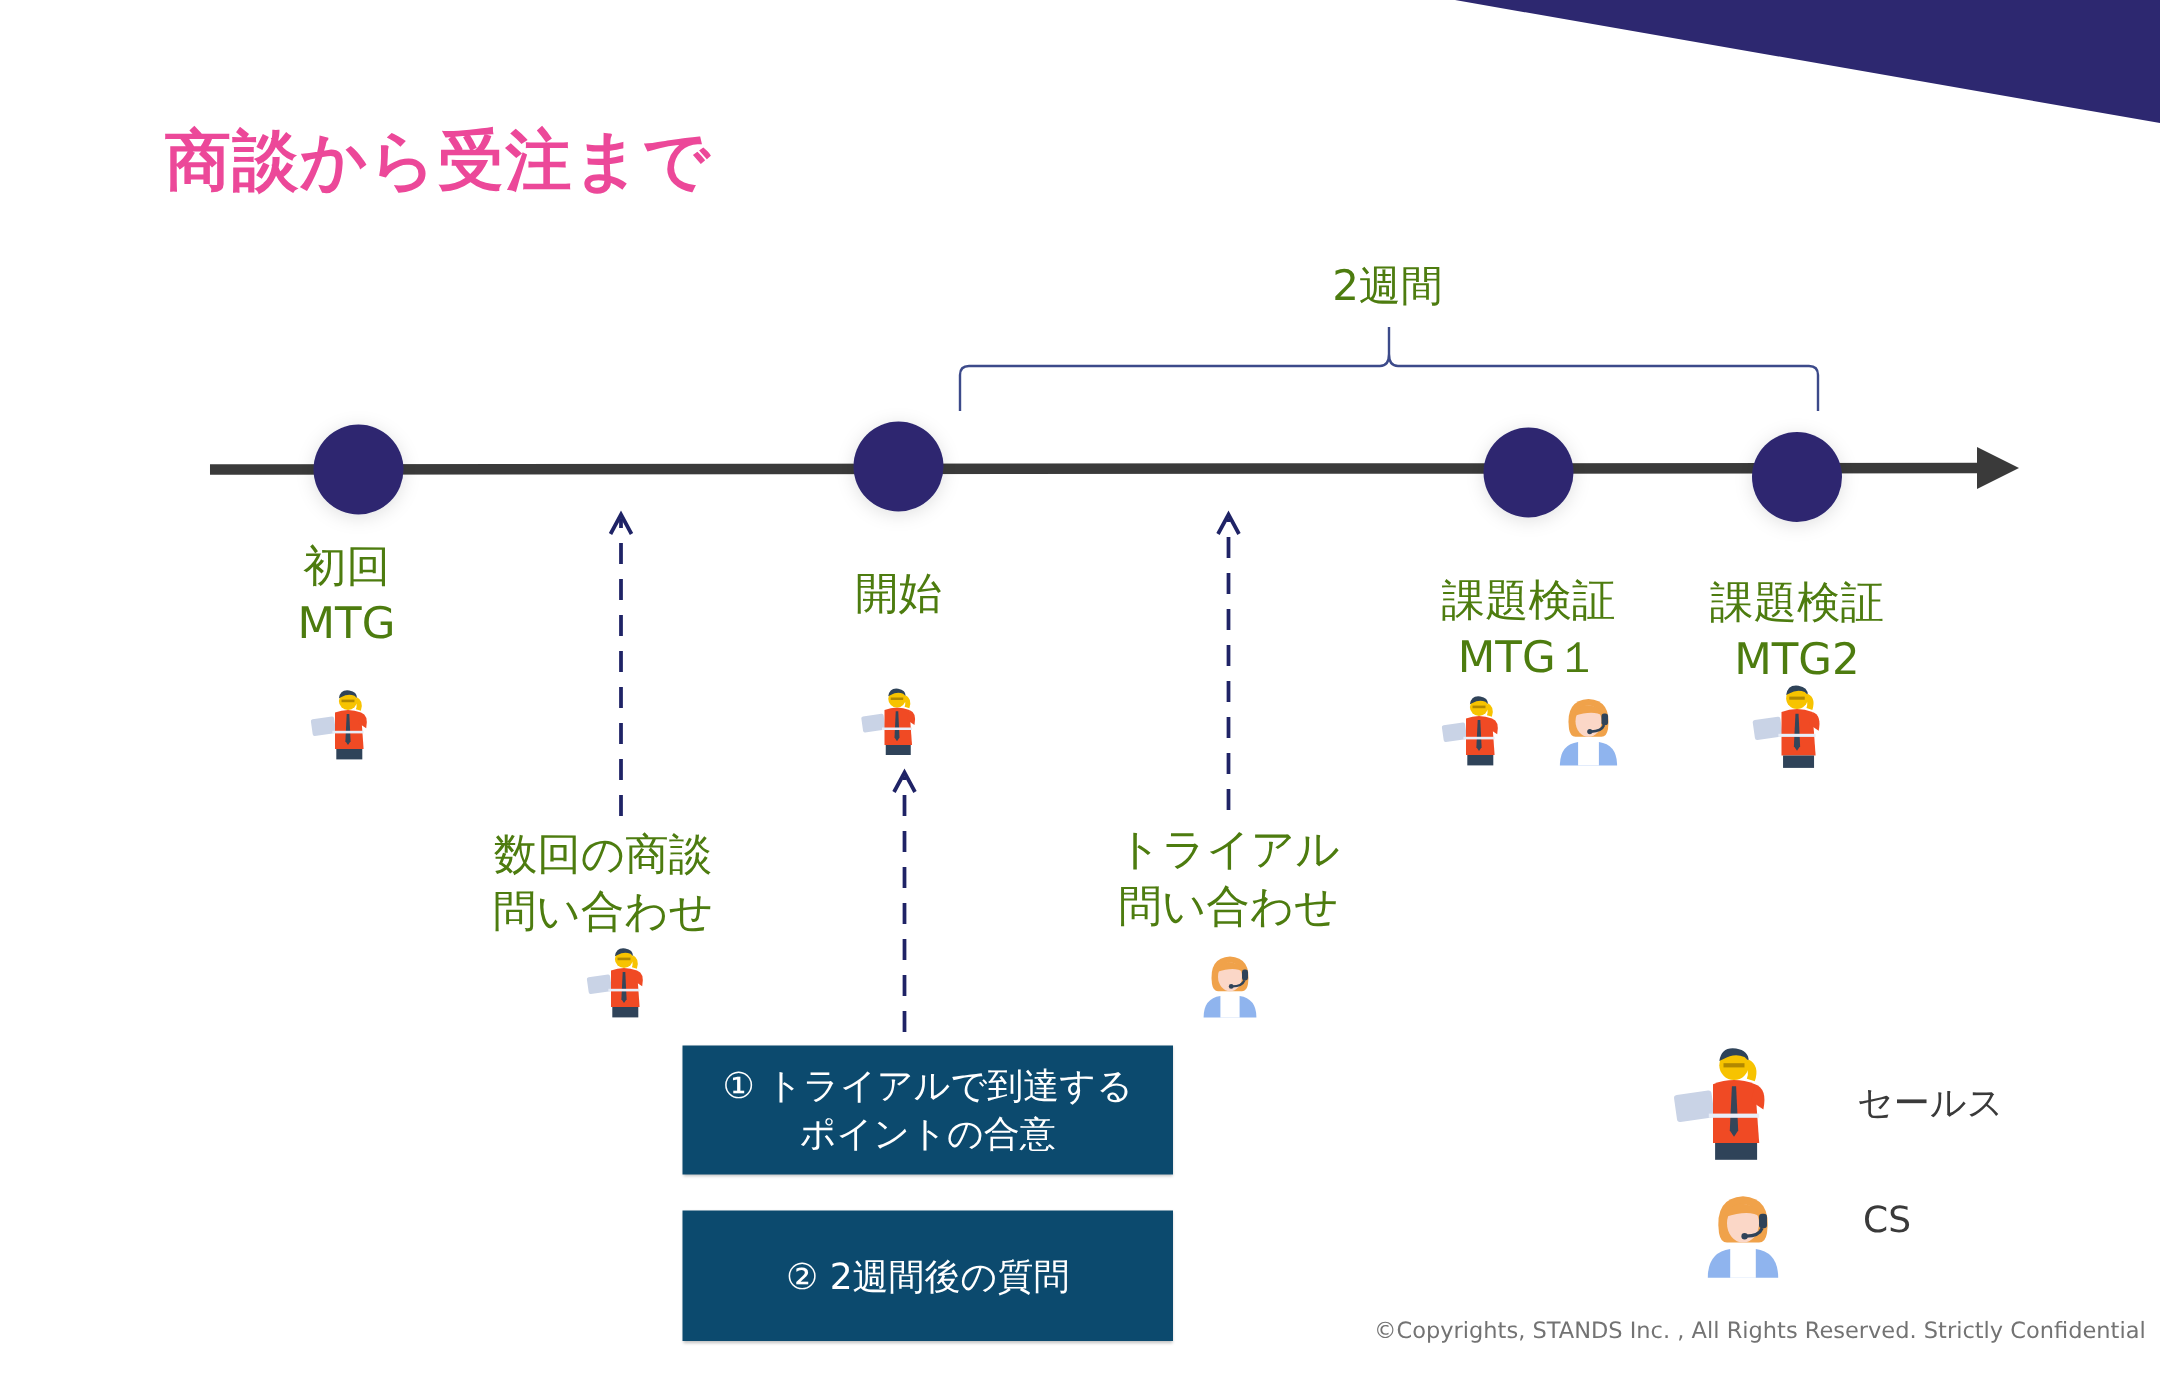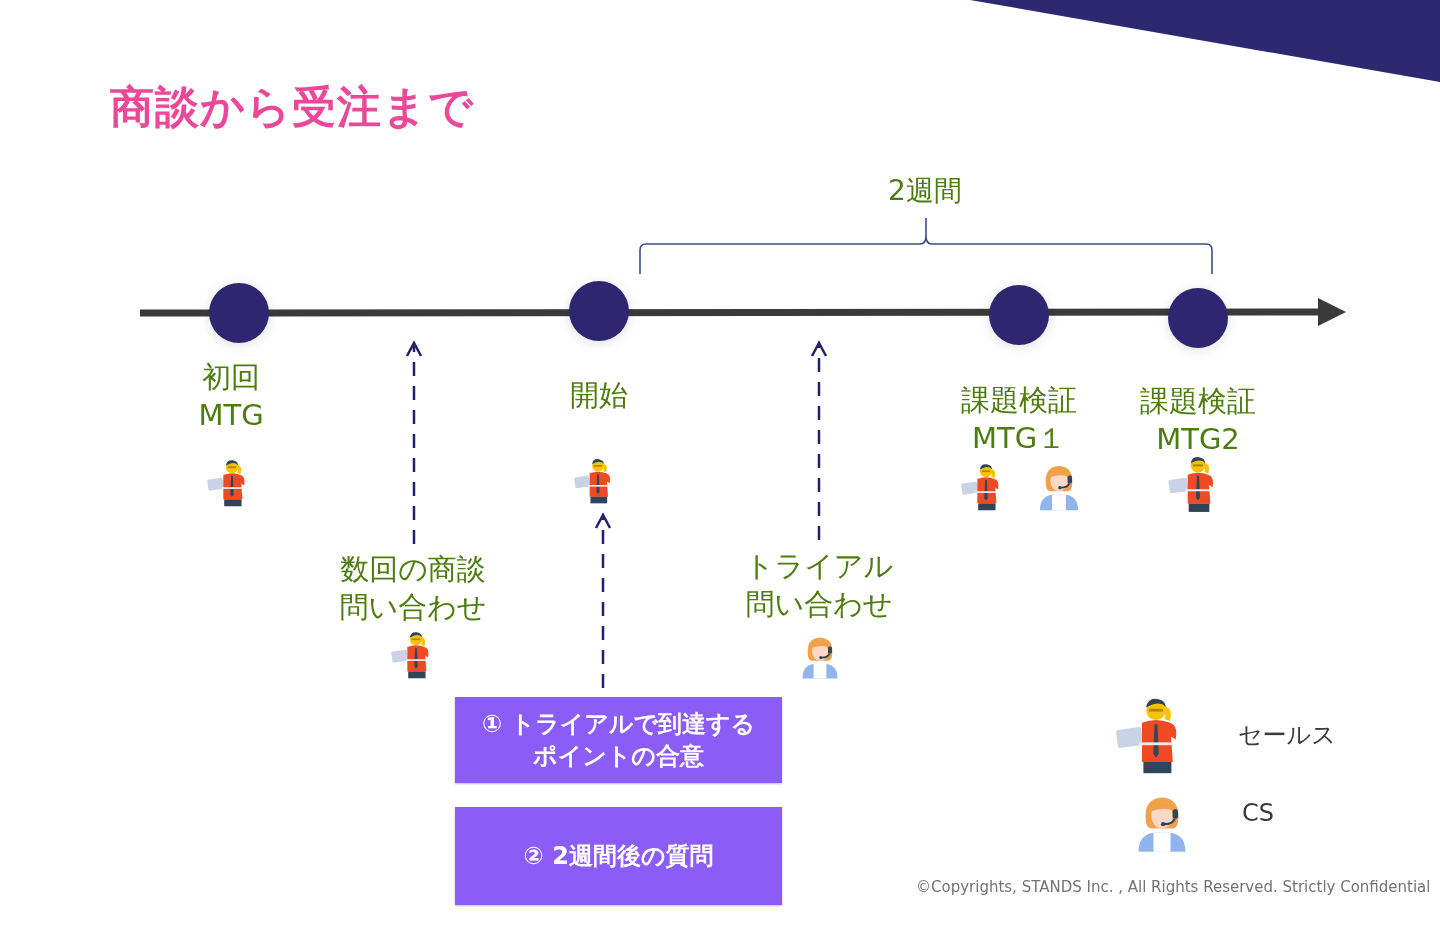"数回の商談" div.label { left: 413px -> 402px }
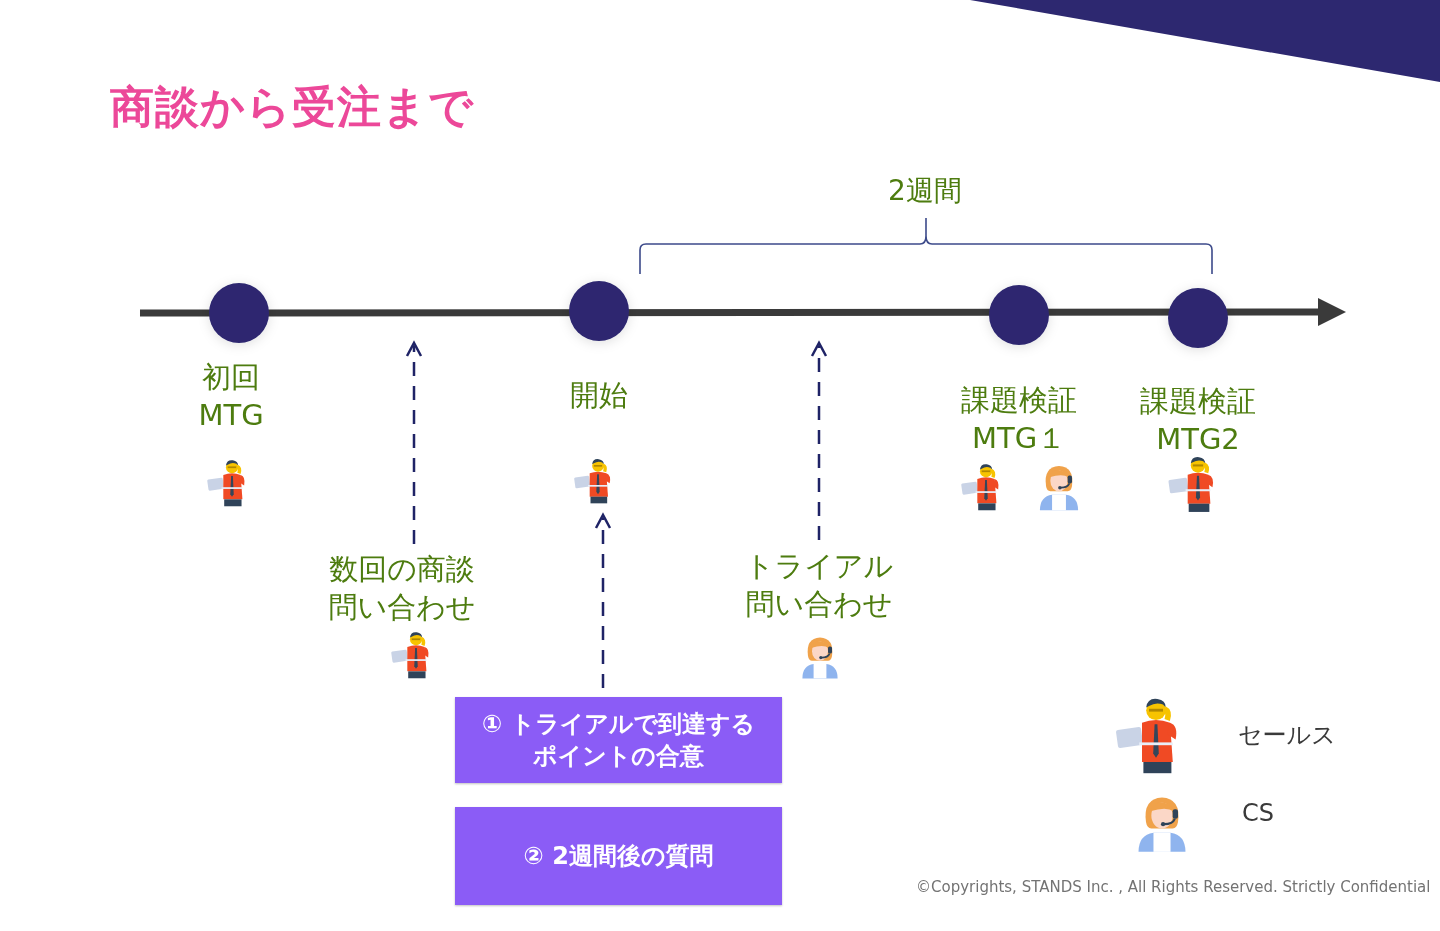"① トライアルで到達する" .box { background: #8b5cf6 -> #0c4a6e; font-weight: bold -> normal }
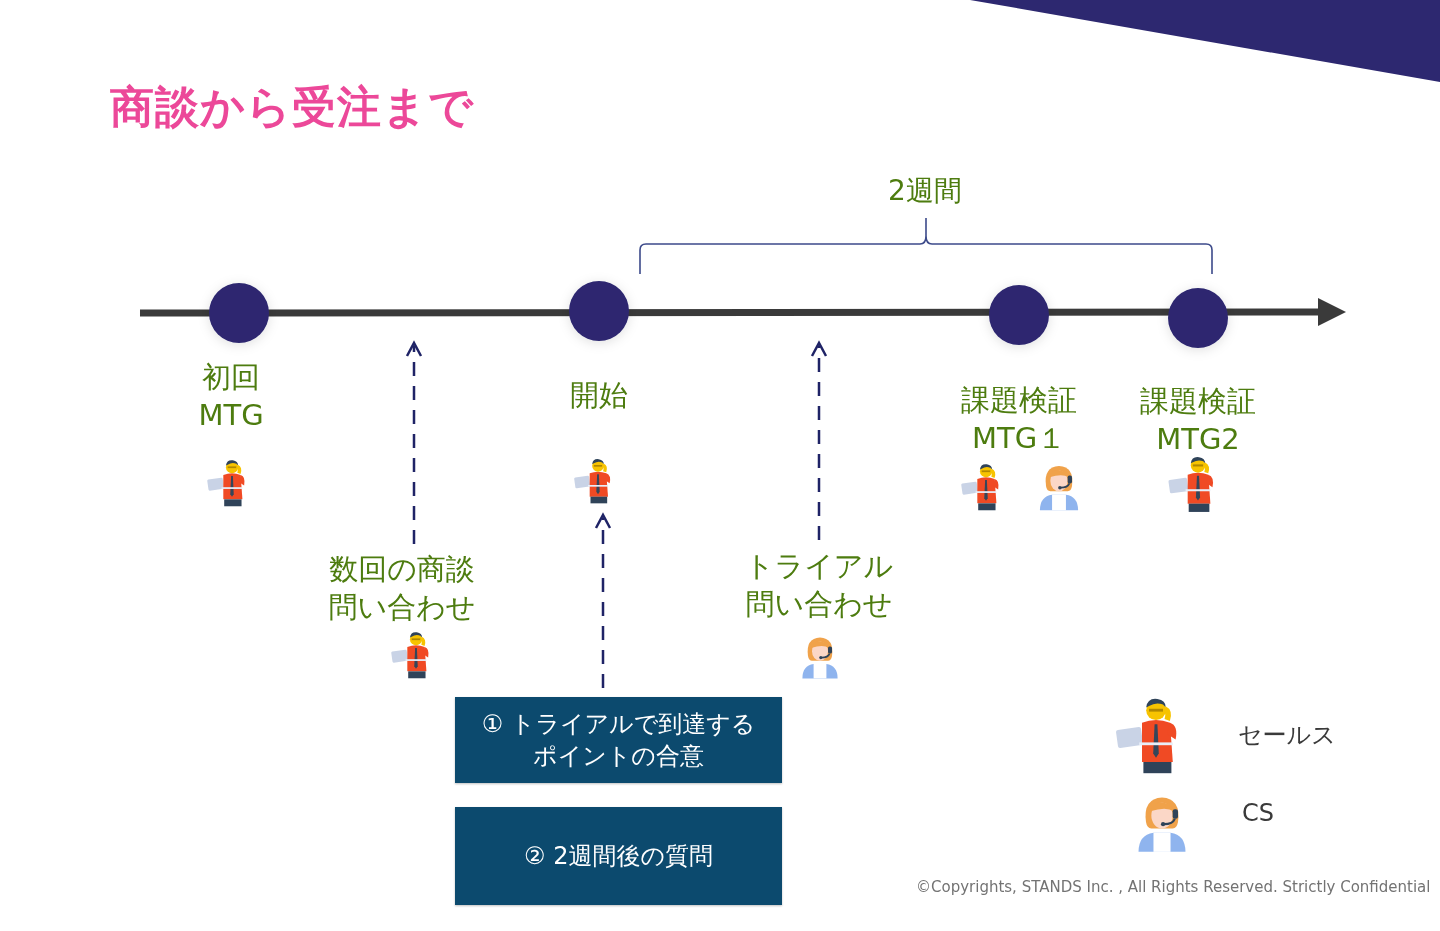"② 2週間後の質問" div.box { height: 98px -> 87px }
